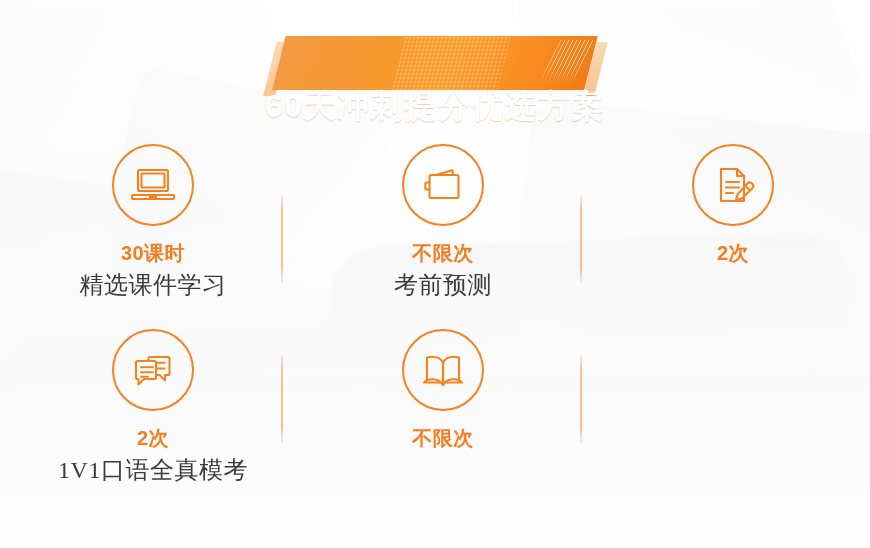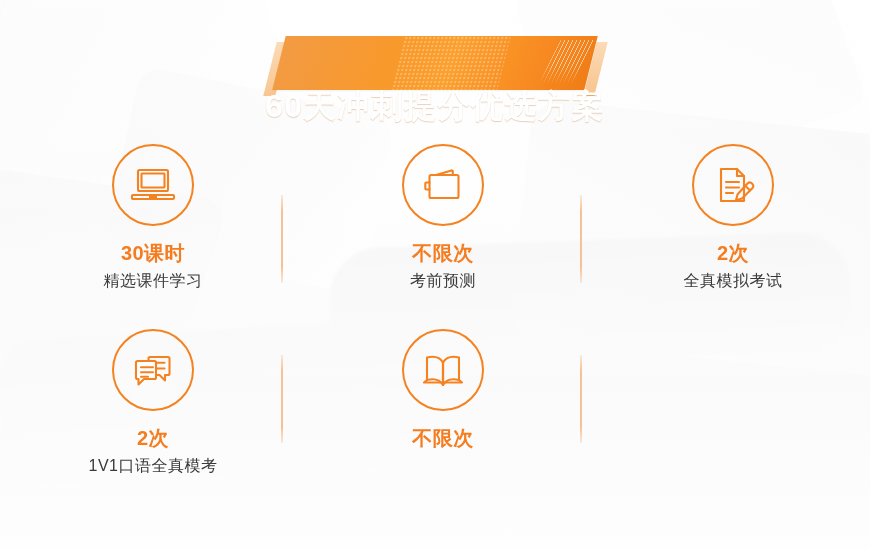"精选课件学习" .desc { font-family: none -> Liberation Serif, serif; font-size: 16px -> 24px }
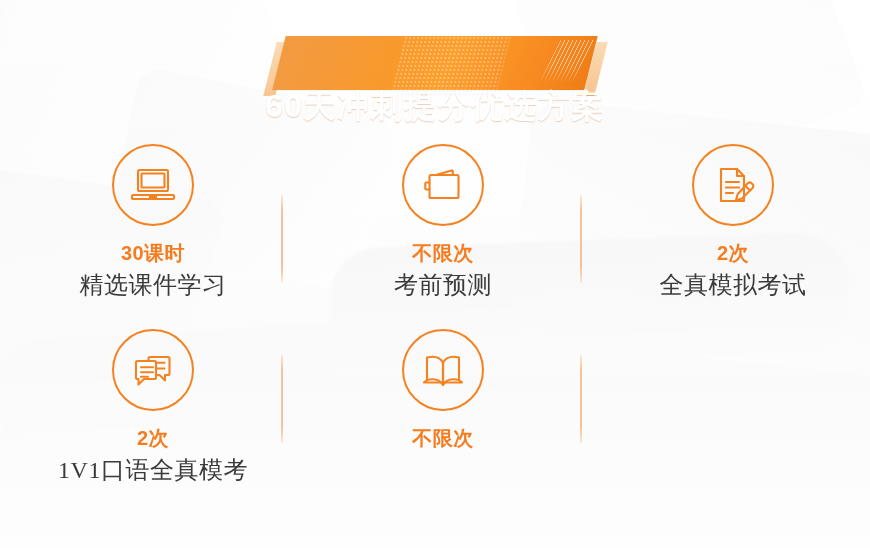"全真模拟考试" div.desc { html: <div>全真模拟考试</div> -> none }
